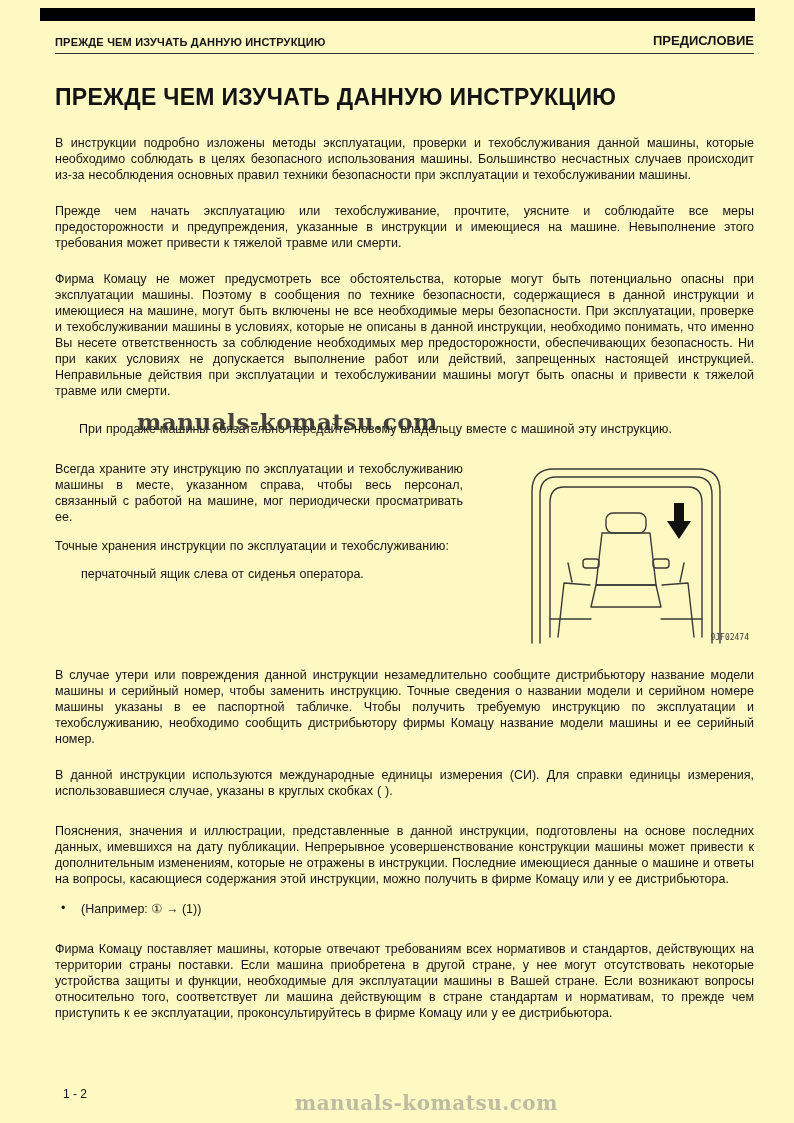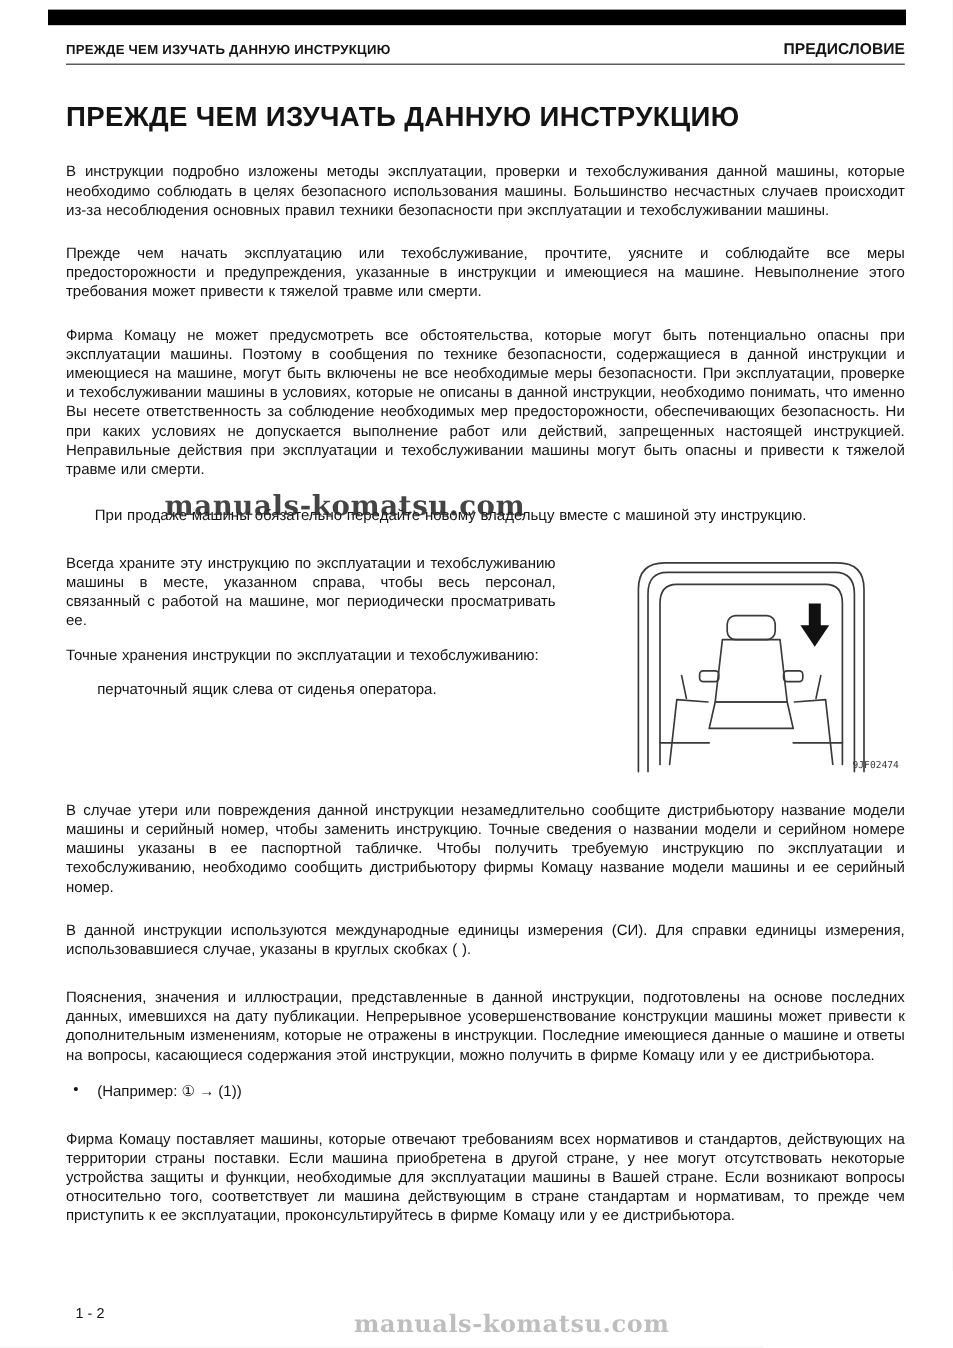"ПРЕЖДЕ ЧЕМ ИЗУЧАТЬ ДАННУЮ ИНСТРУКЦИЮ" .page { background: #ffffff -> #fef9c3 }
